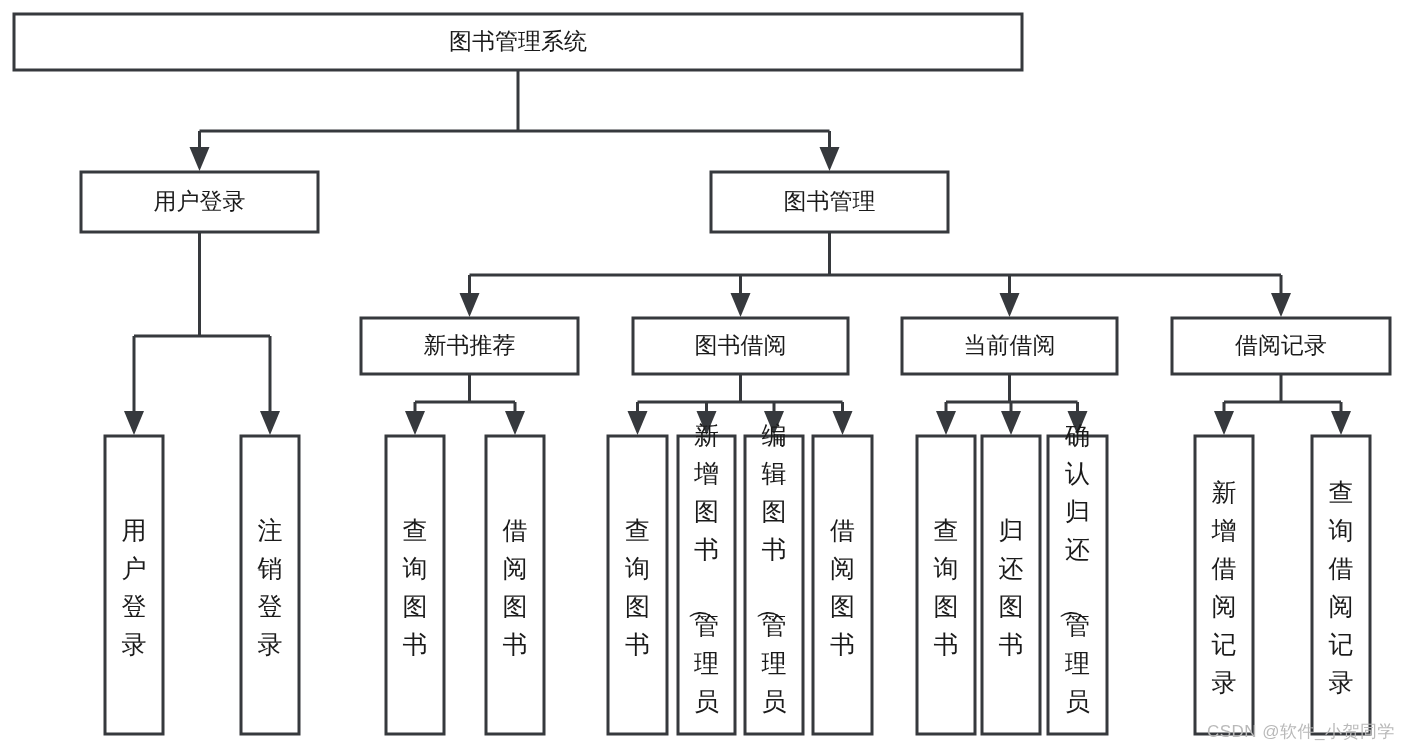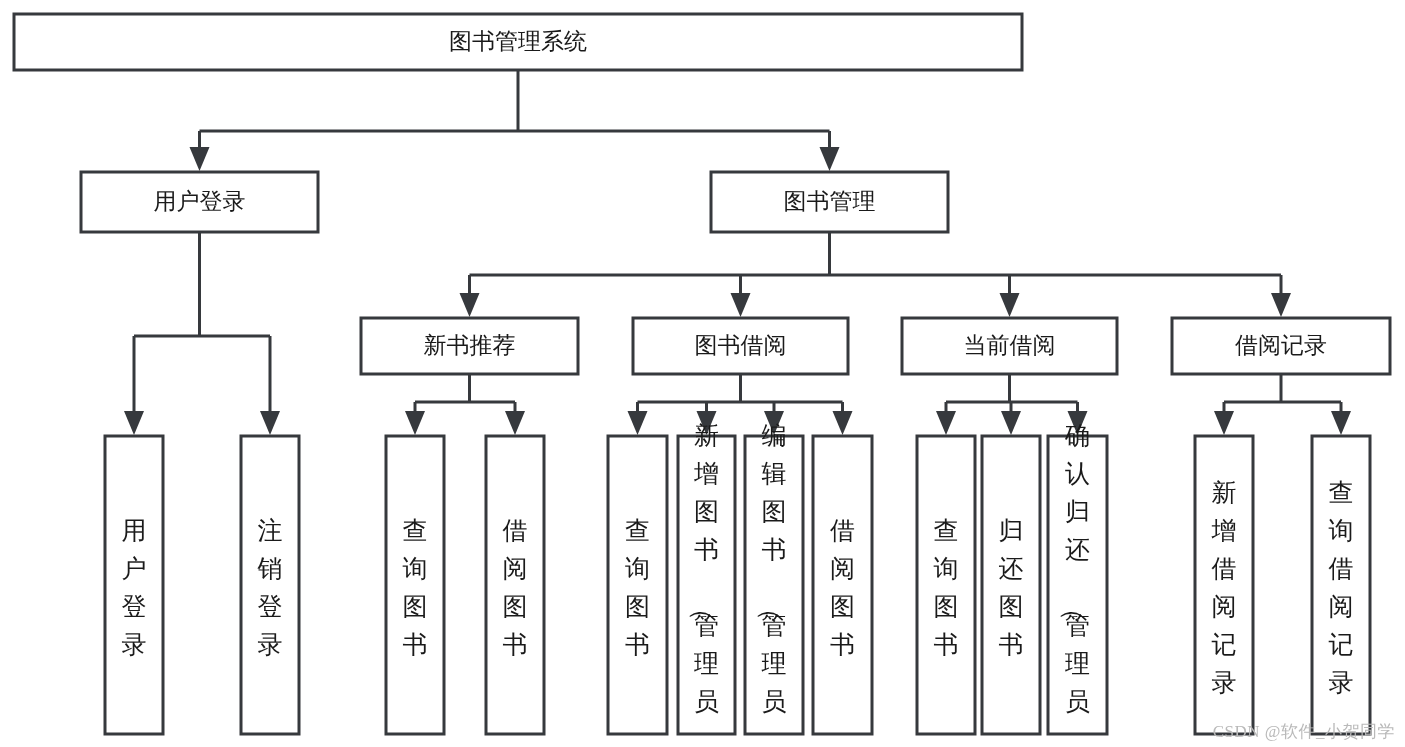"CSDN @软件_小贺同学" .watermark { font-family: Liberation Serif, serif -> Liberation Sans, sans-serif }
